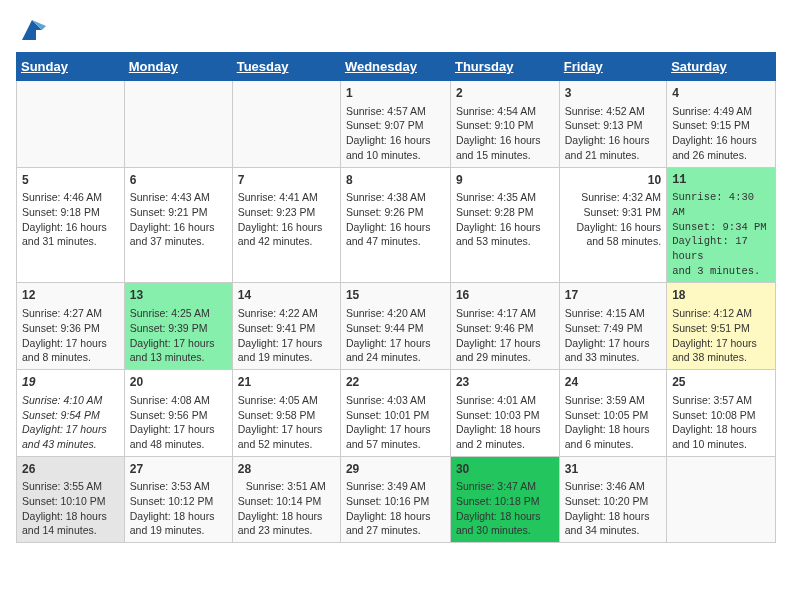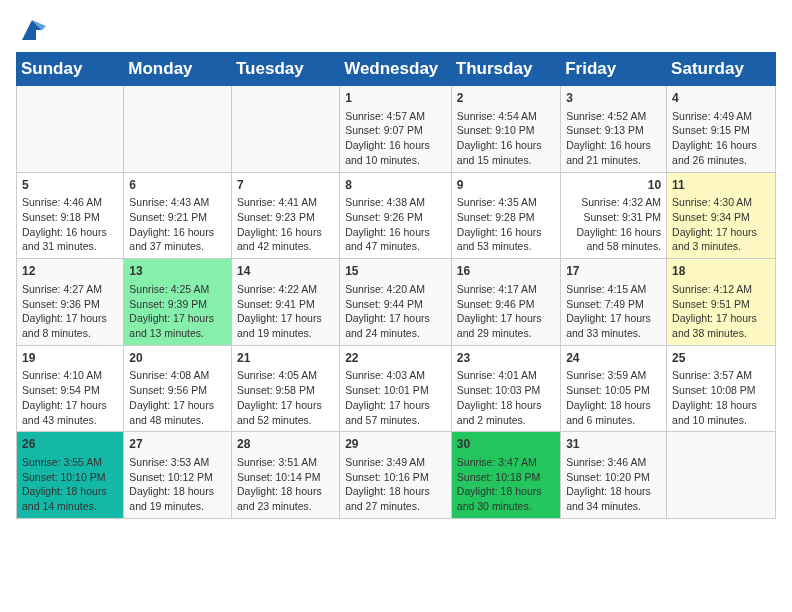"Sunday" .calendar-table th { font-size: 17px -> 13px; text-decoration: none -> underline }
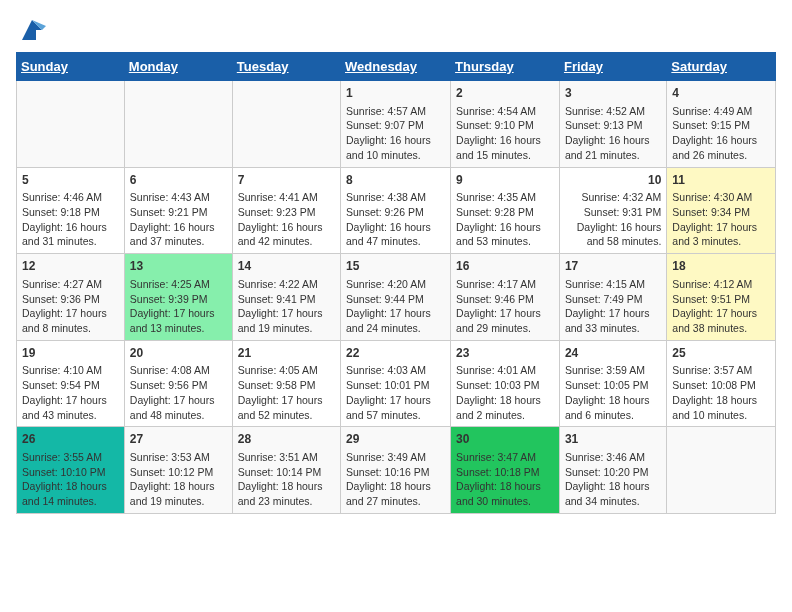"11" td { background-color: #fef9c3 -> #86efac; font-family: none -> Liberation Mono, monospace }
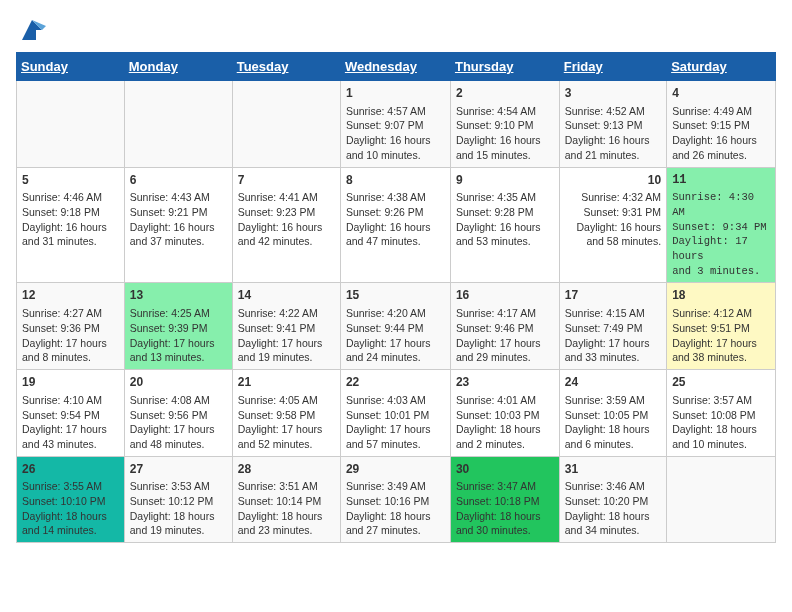"19" td { font-style: none -> italic }
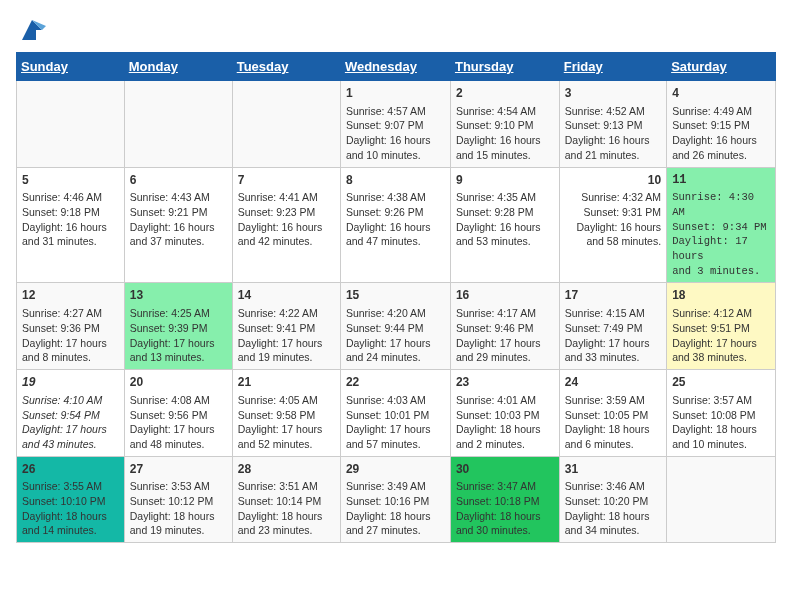"26" td { background-color: #14b8a6 -> #e5e5e5 }
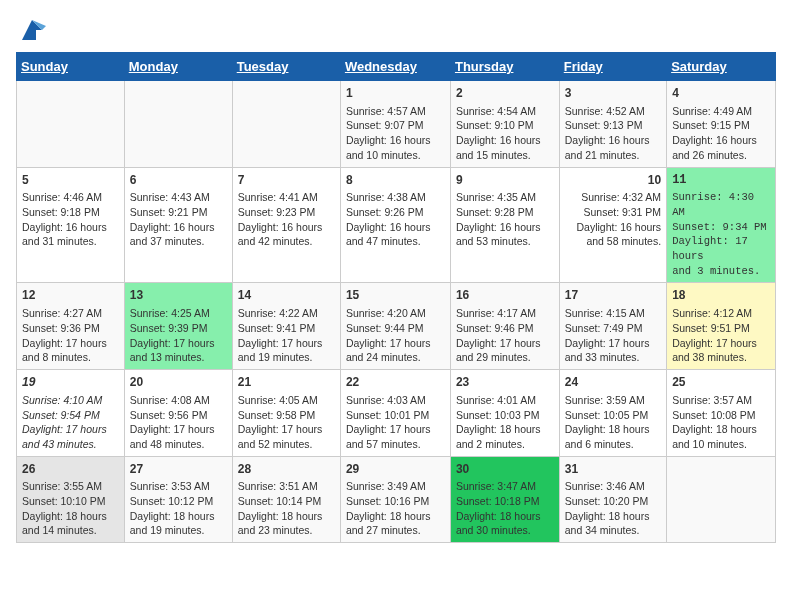"Sunrise: 3:51 AM" span { margin-left: none -> 8px }
